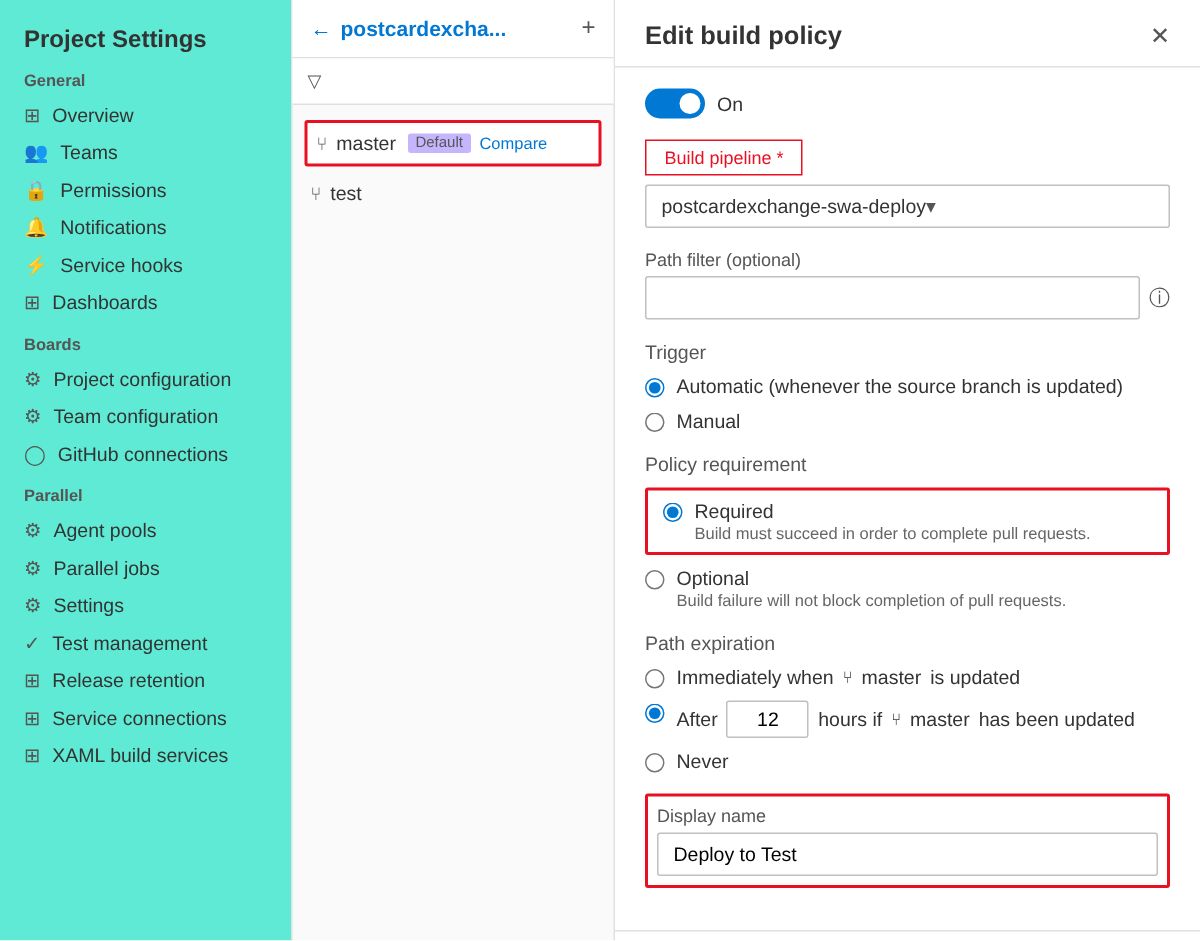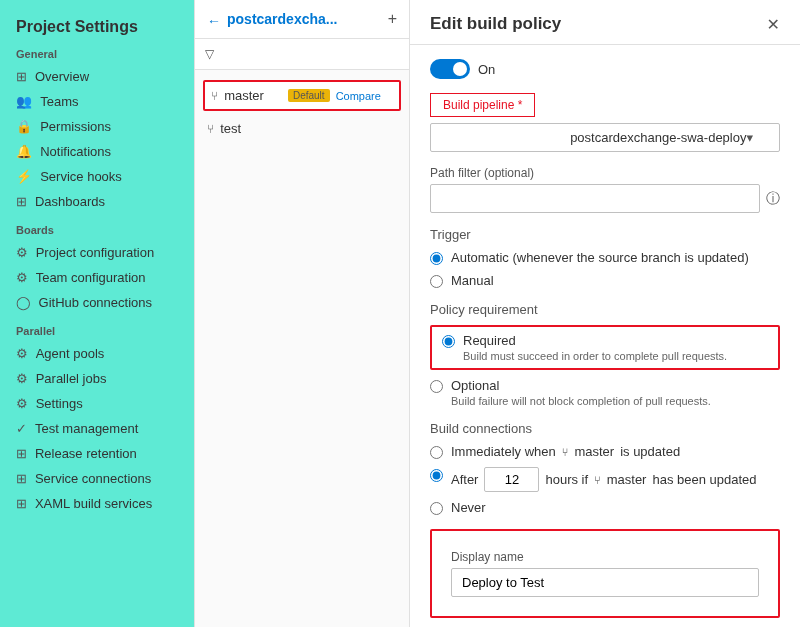"Default" .branch-item .default-badge { background: #eab308 -> #c4b5fd; margin-left: 24px -> 8px }
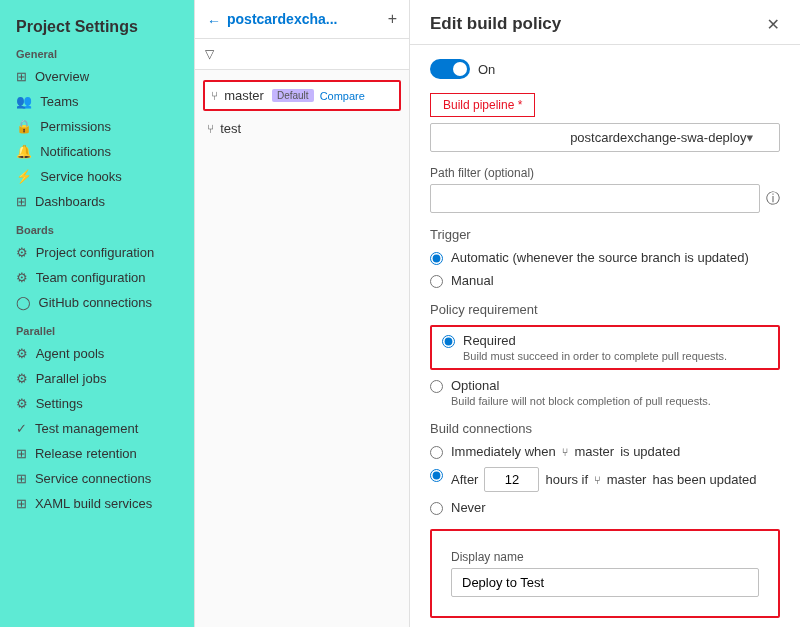"postcardexchange-swa-deploy" .select-box { justify-content: flex-end -> flex-start; padding: 6px 26px -> 6px 10px }
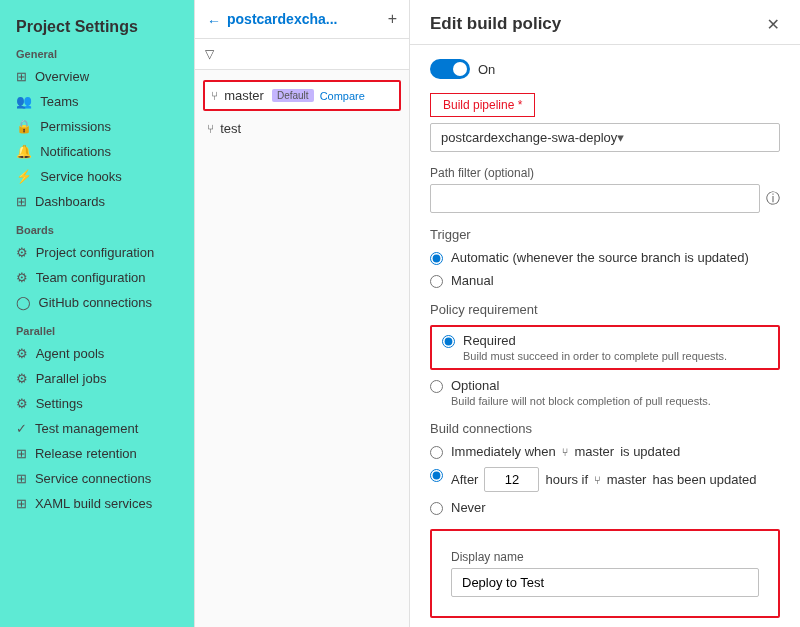"Build connections" div.section-label { text: Build connections -> Path expiration }
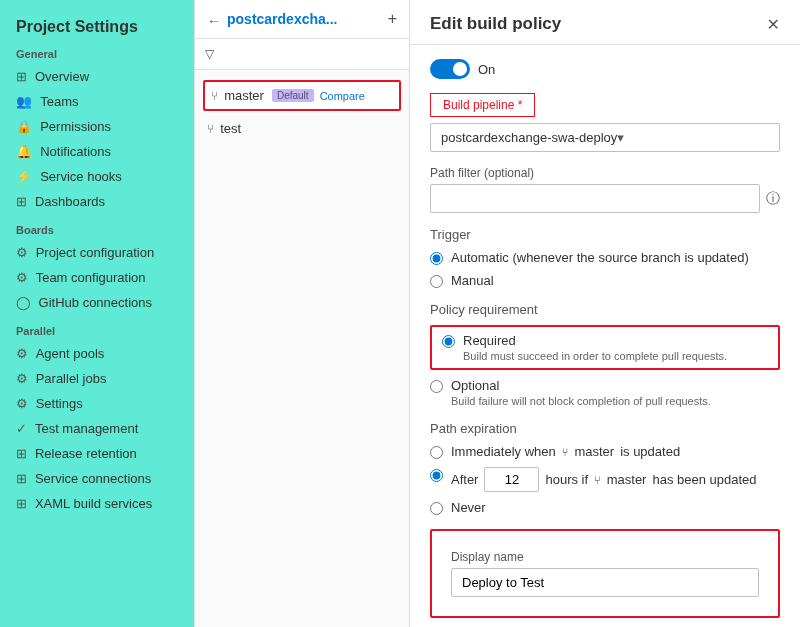"Display name" .display-name-box { padding: 19px -> 6px }
